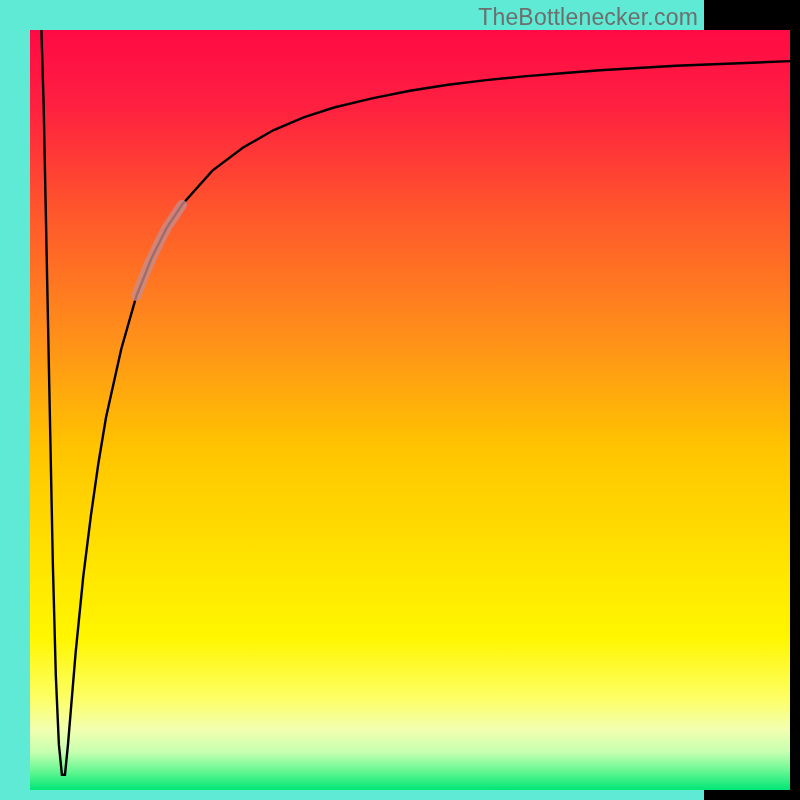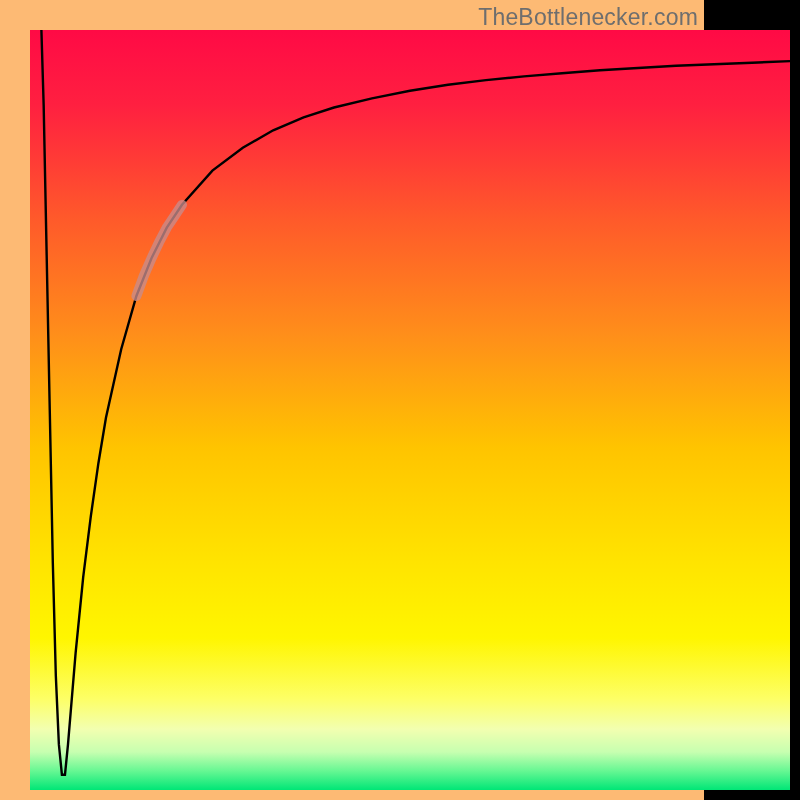"TheBottlenecker.com" .frame { background: #fdba74 -> #5eead4 }
